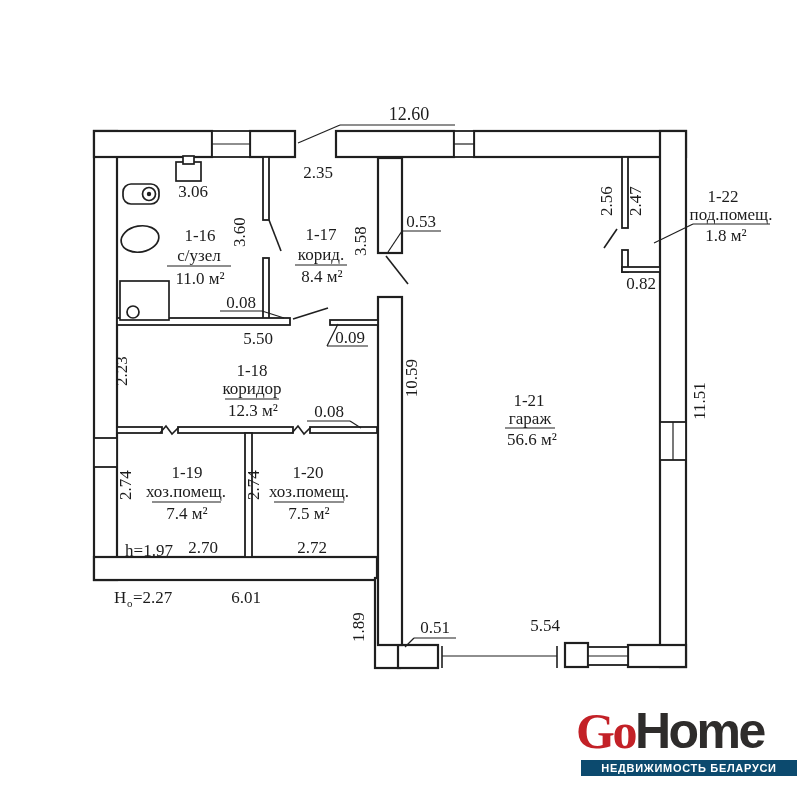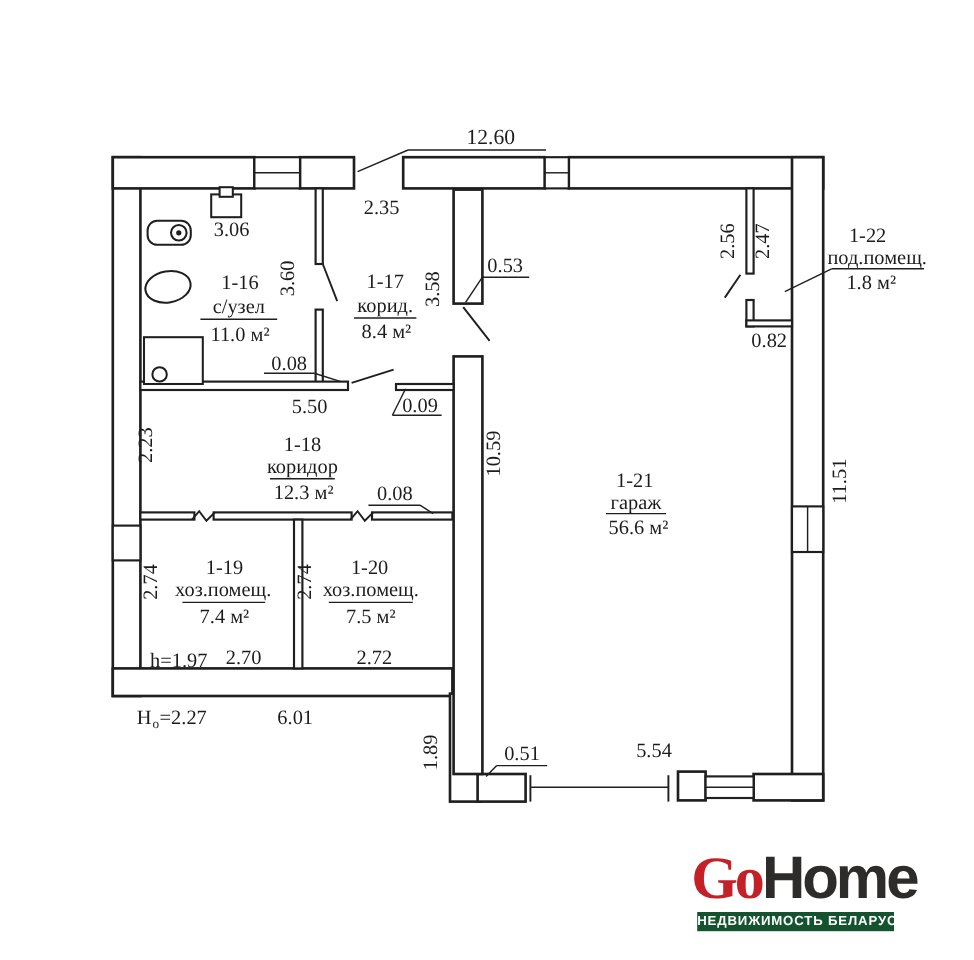"НЕДВИЖИМОСТЬ БЕЛАРУСИ" .logo-bar { background: #14532d -> #0c4a6e; width: 164px -> 216px }
